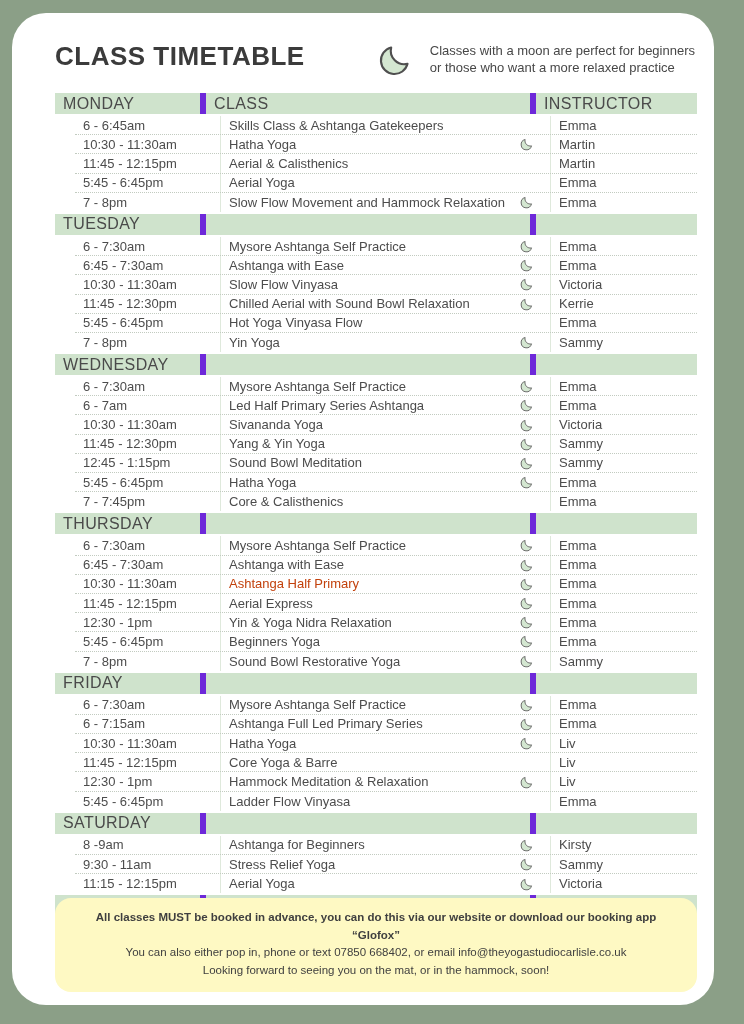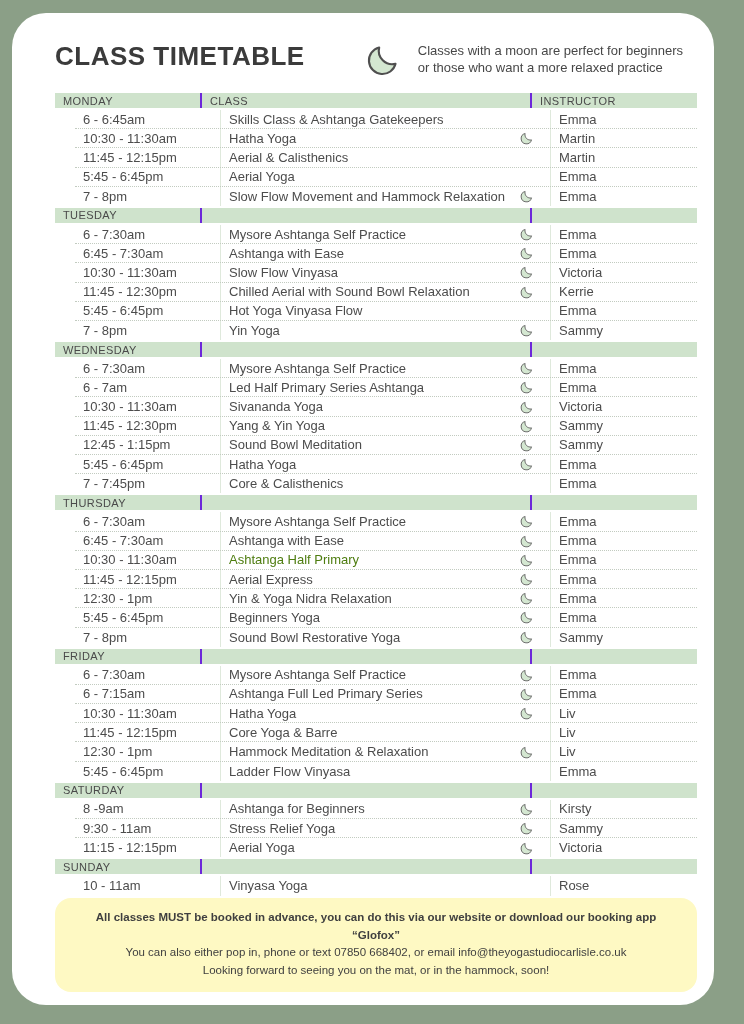"CLASS TIMETABLE" .card { padding: 20px 29px 0 43px -> 20px 17px 0 43px }
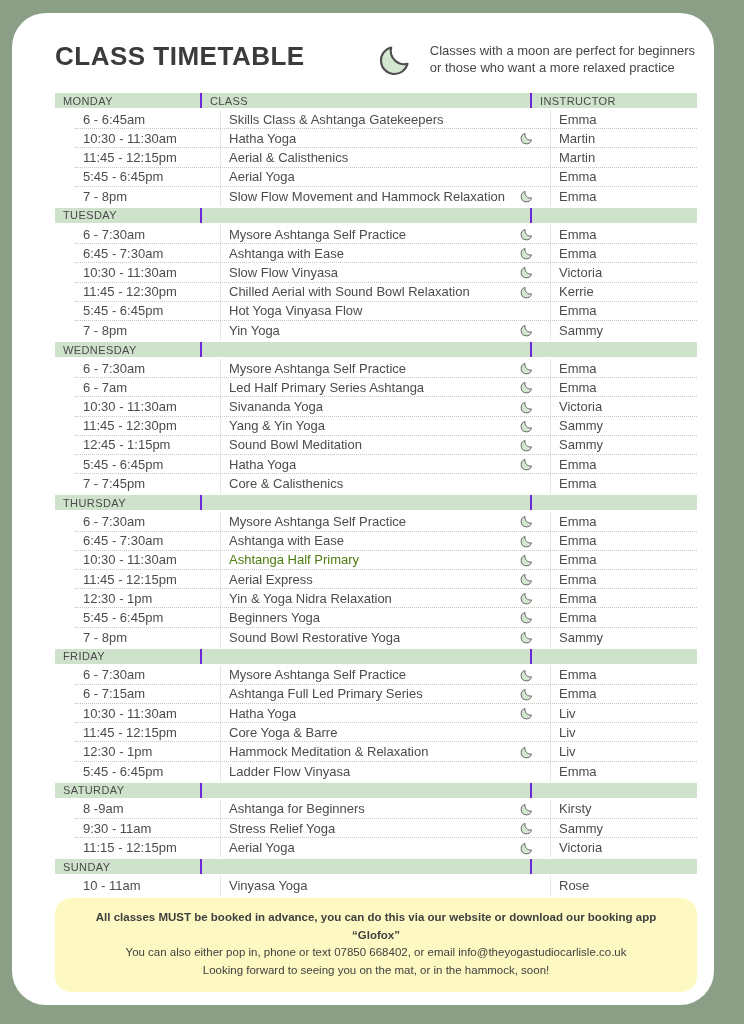"MONDAY" .band { font-size: 11px -> 16px; height: 15px -> 21px }
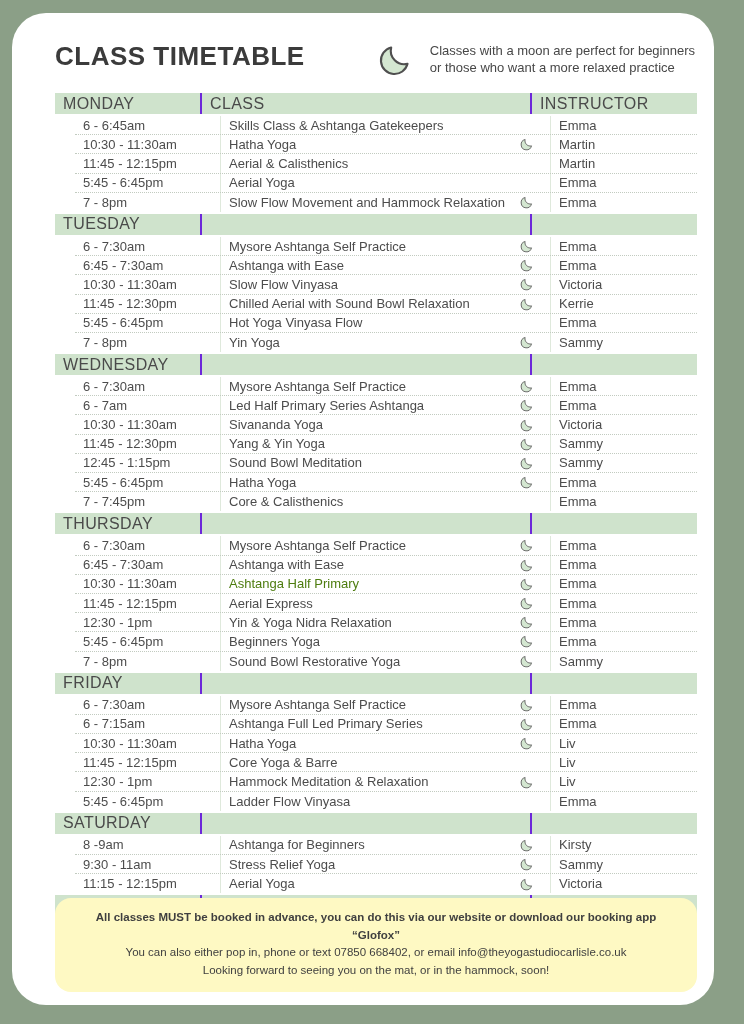"CLASS" .band-cell.mid,.band-cell.right { border-left: 2px solid #6d28d9 -> 6px solid #6d28d9 }
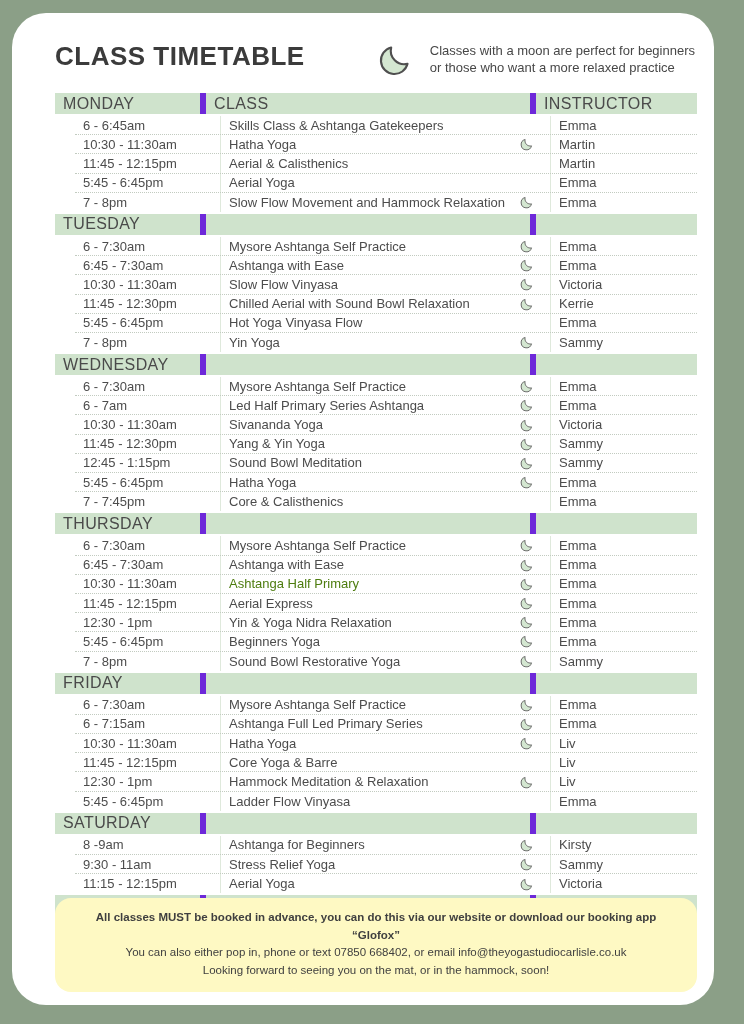"Ashtanga Half Primary" .cname.hl { color: #4d7c0f -> #c2410c }
